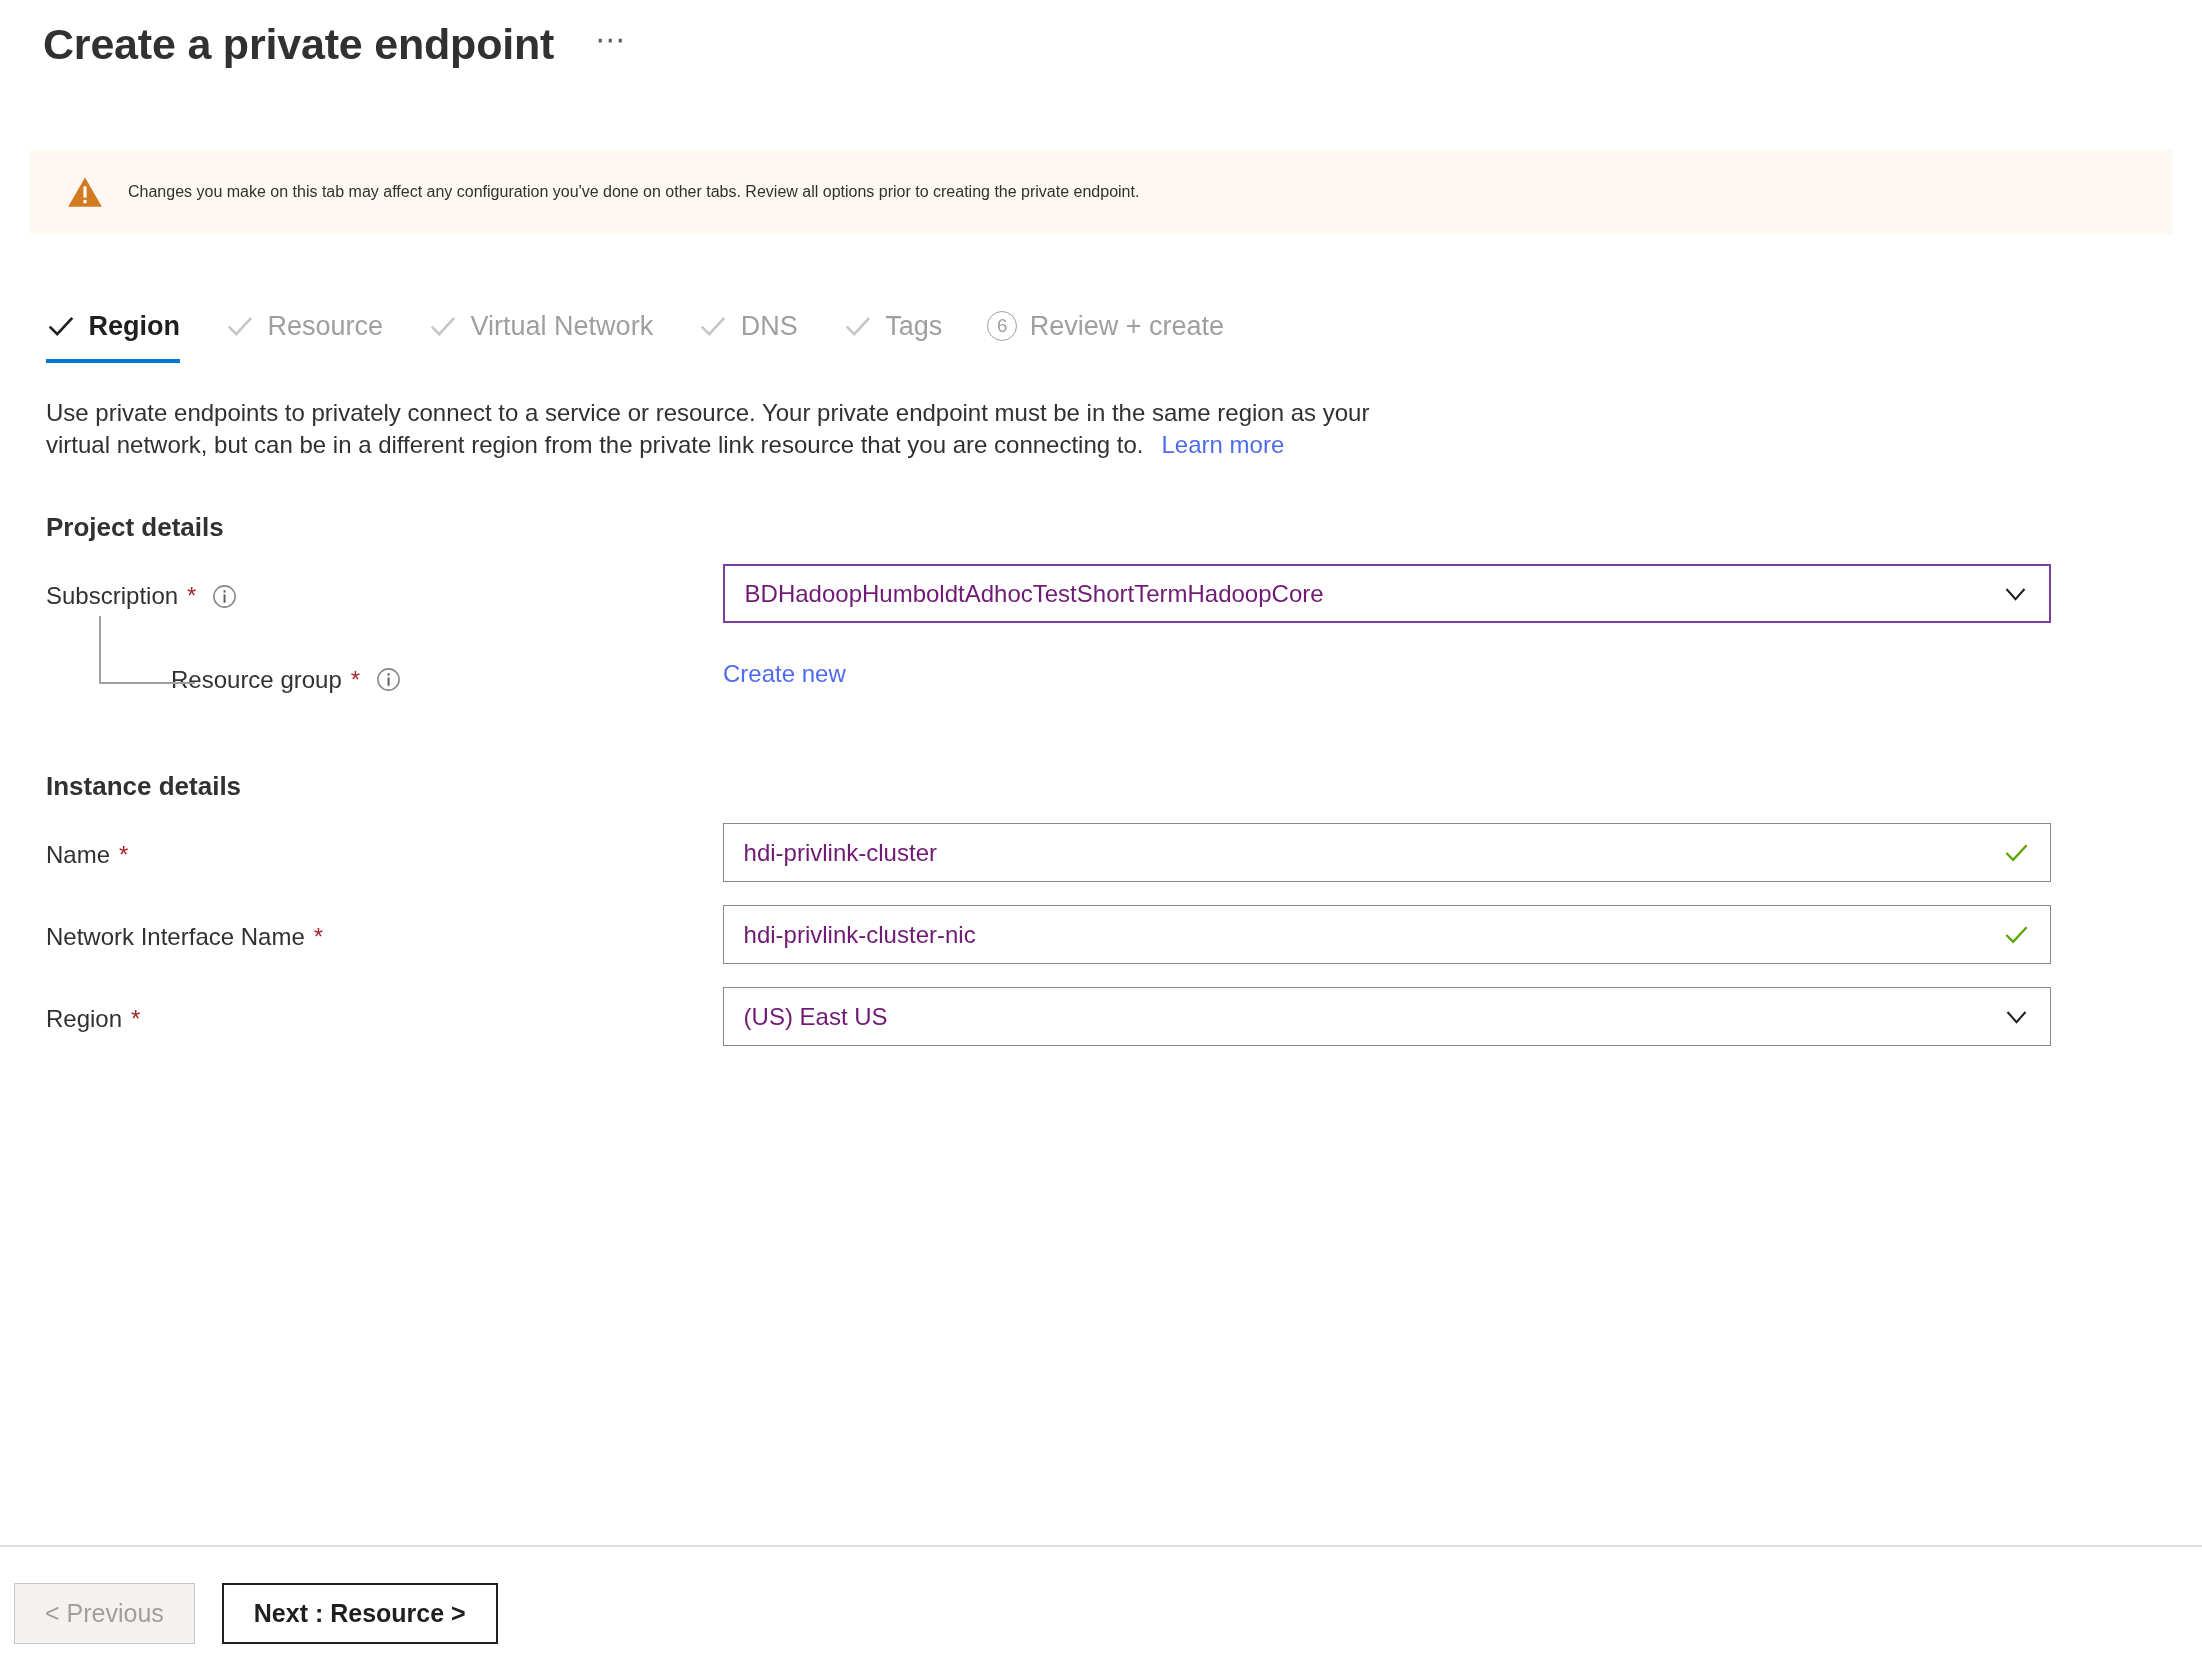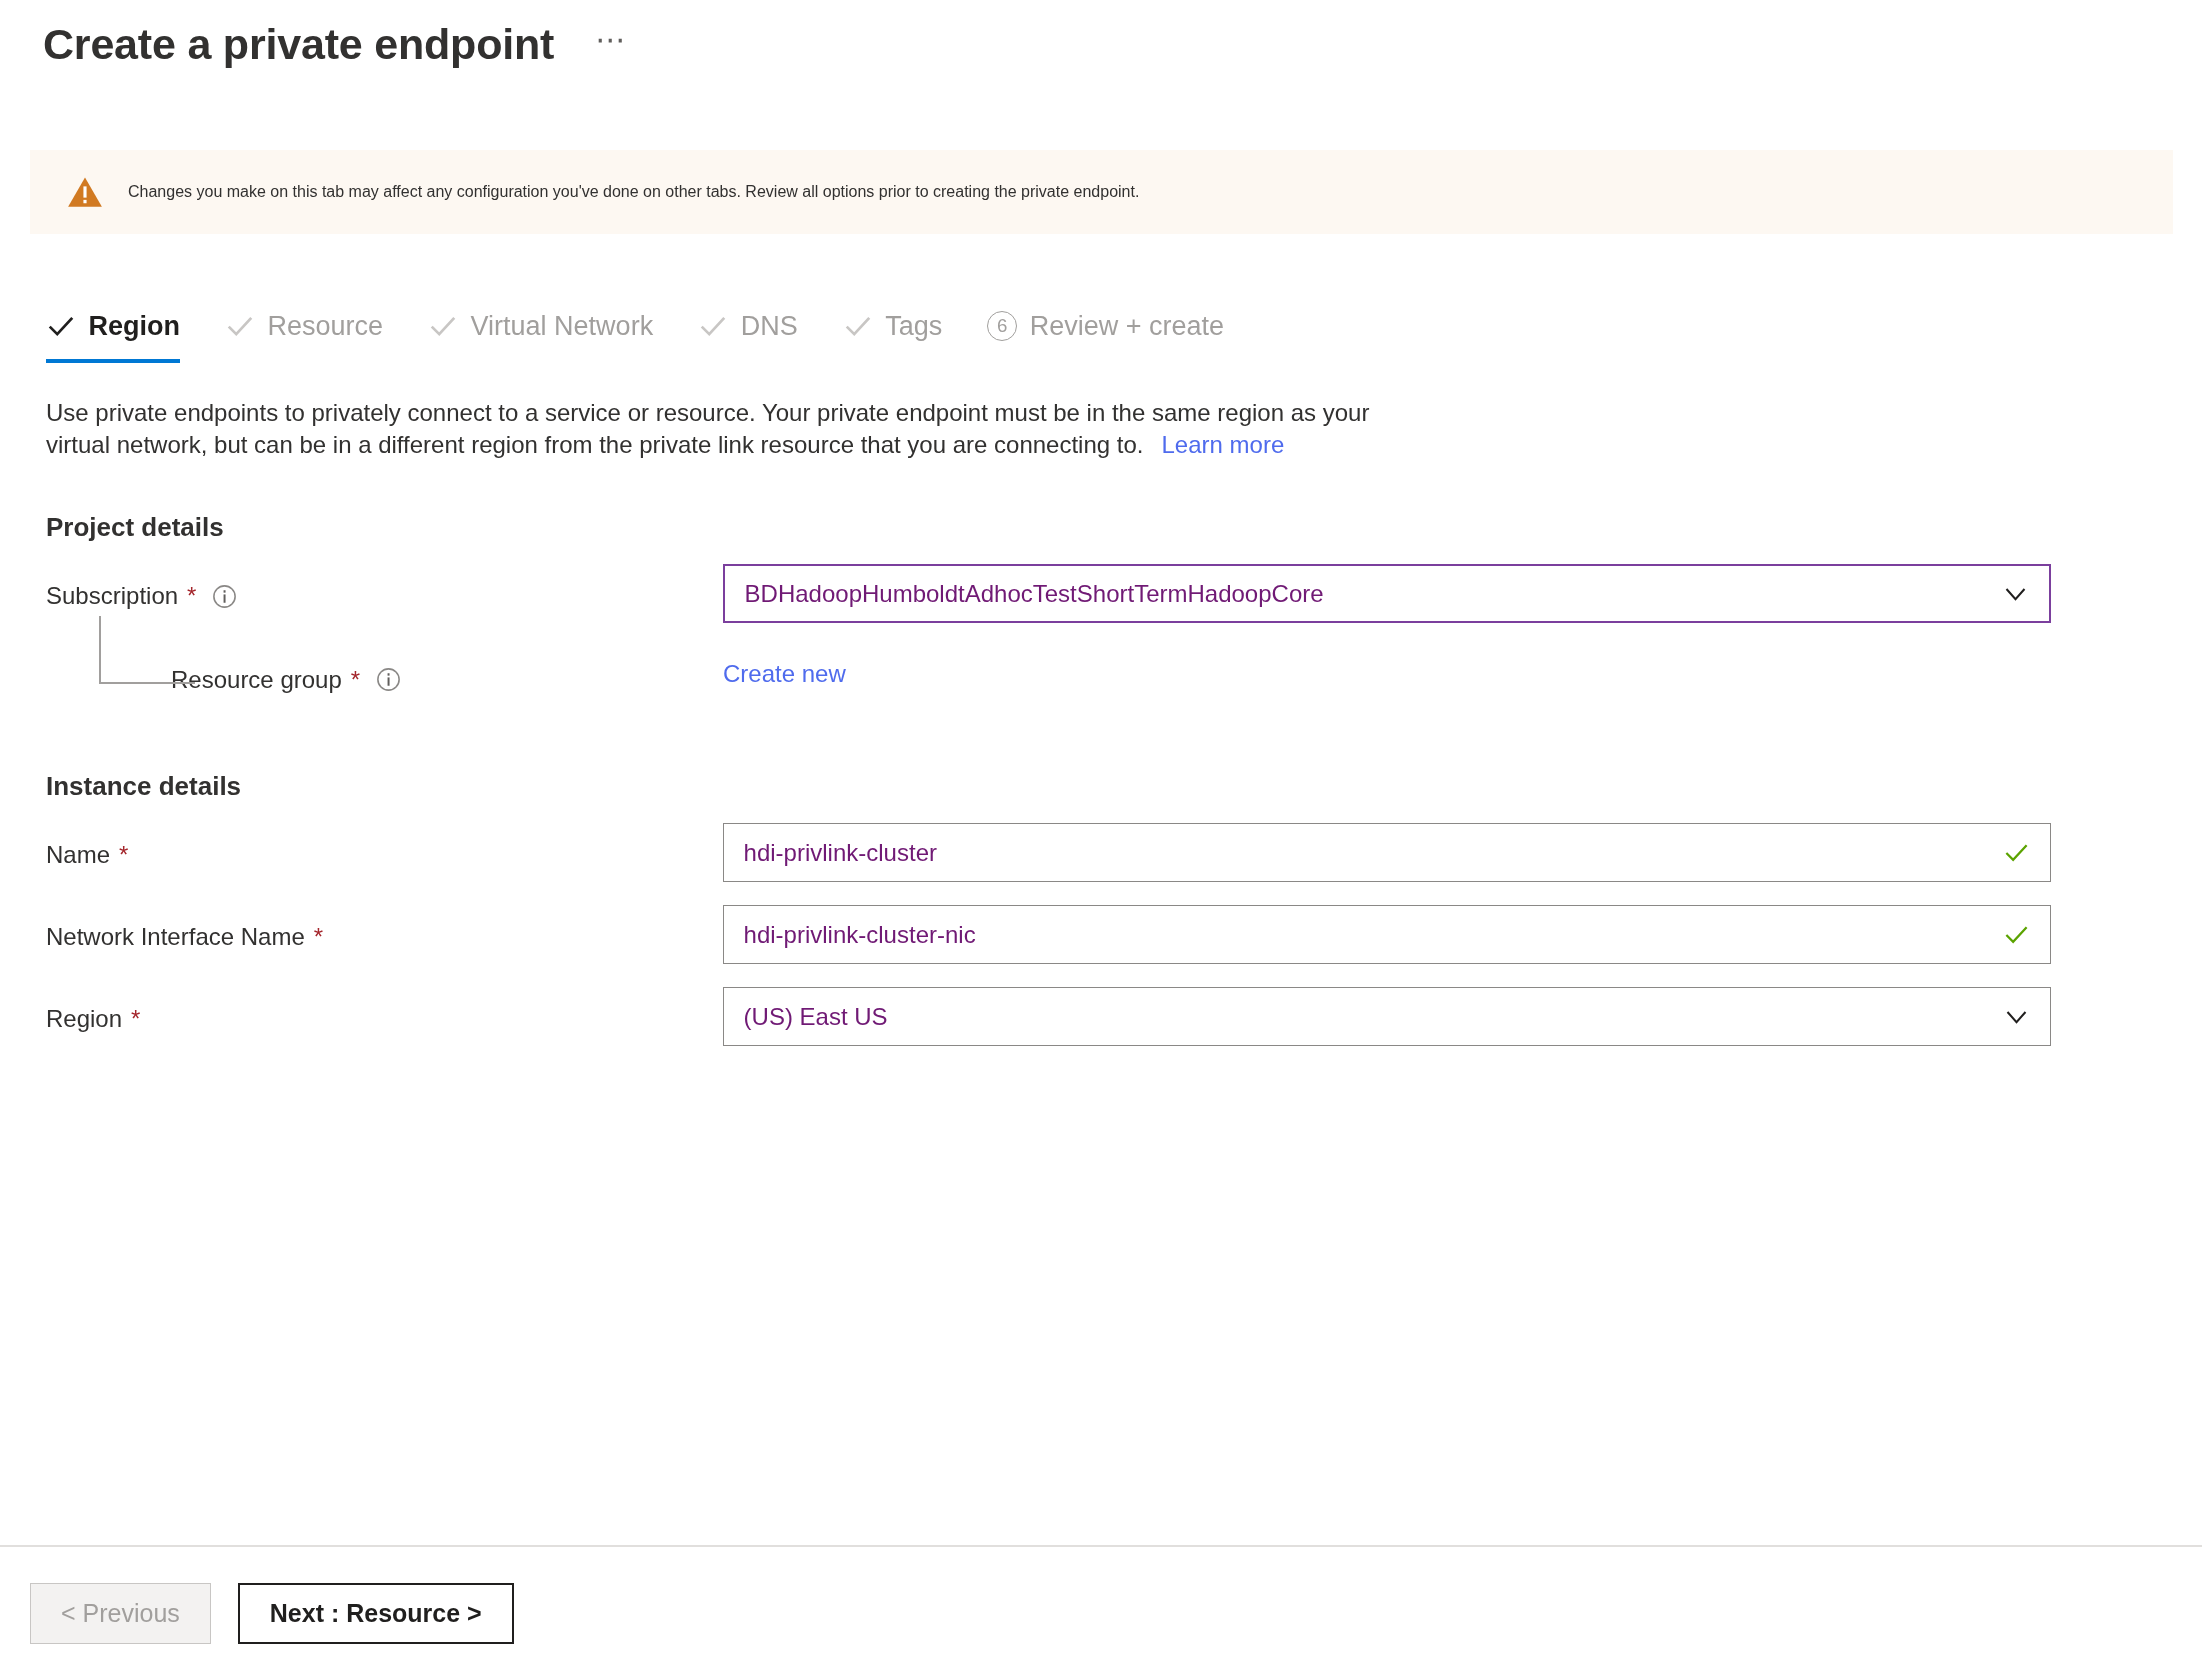"< Previous" .footer { padding-left: 30px -> 14px }
